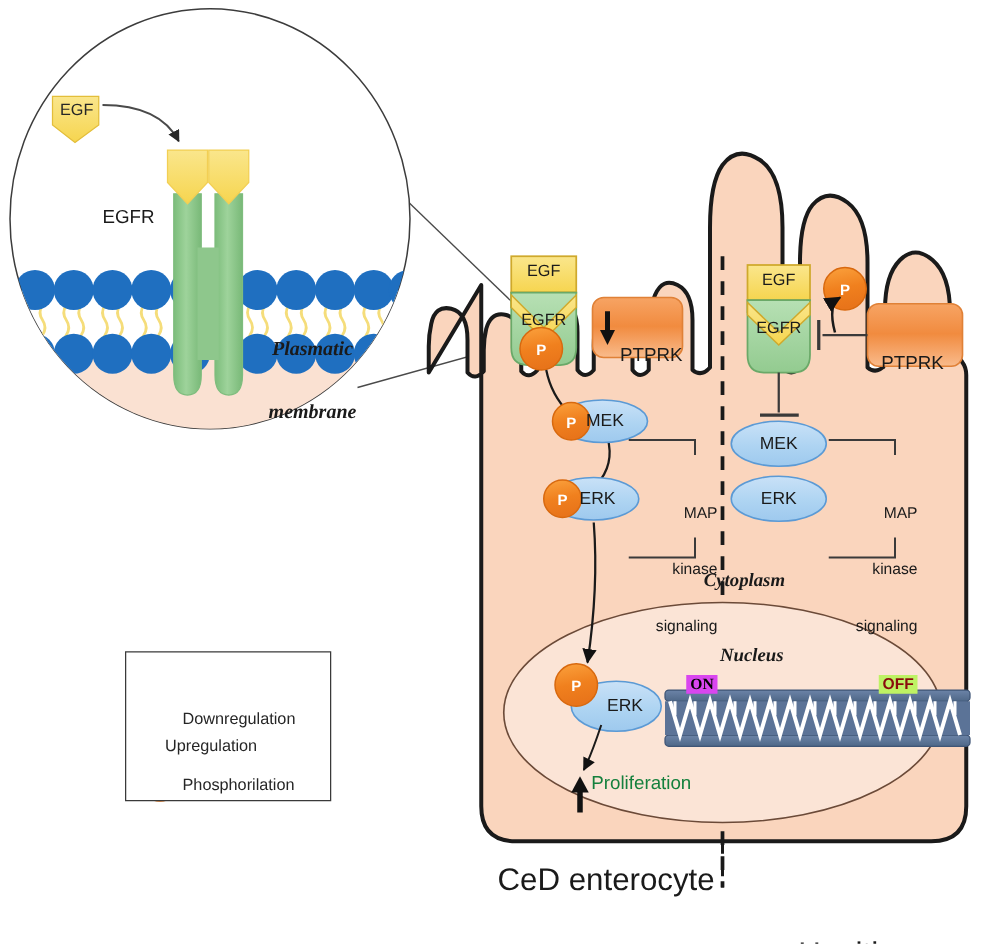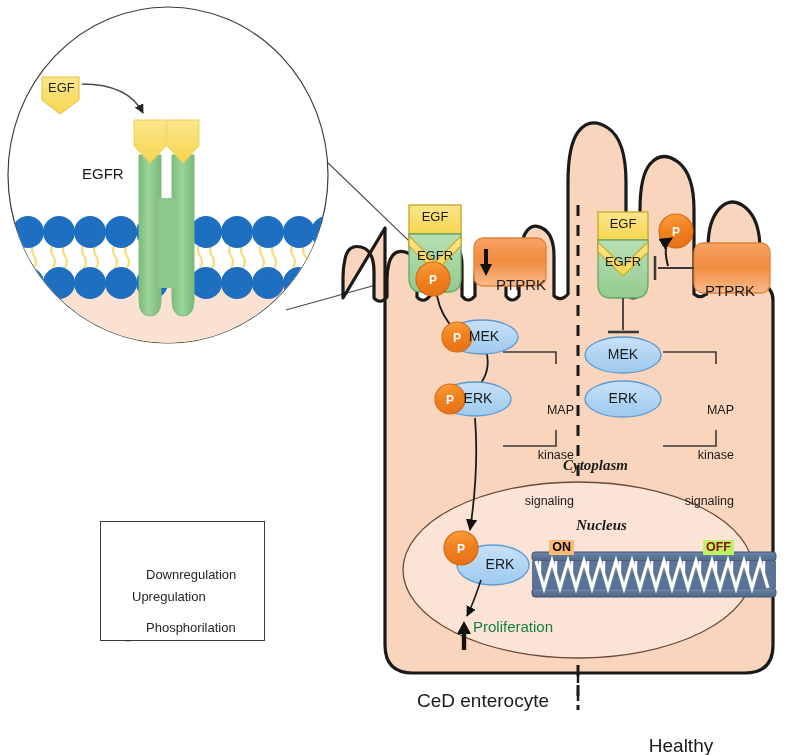"Plasmatic" div.lbl { html: none -> <div> <div>Plasmatic</div> <div>membrane</div> </div> }
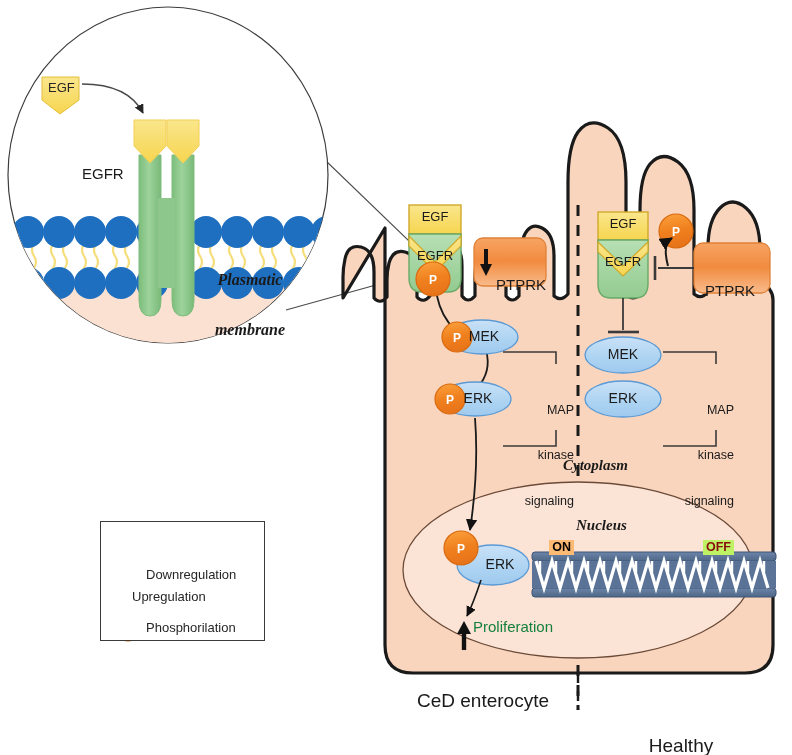"ON" span.badge { background: #fdba74 -> #d946ef; font-family: none -> Liberation Serif, serif }
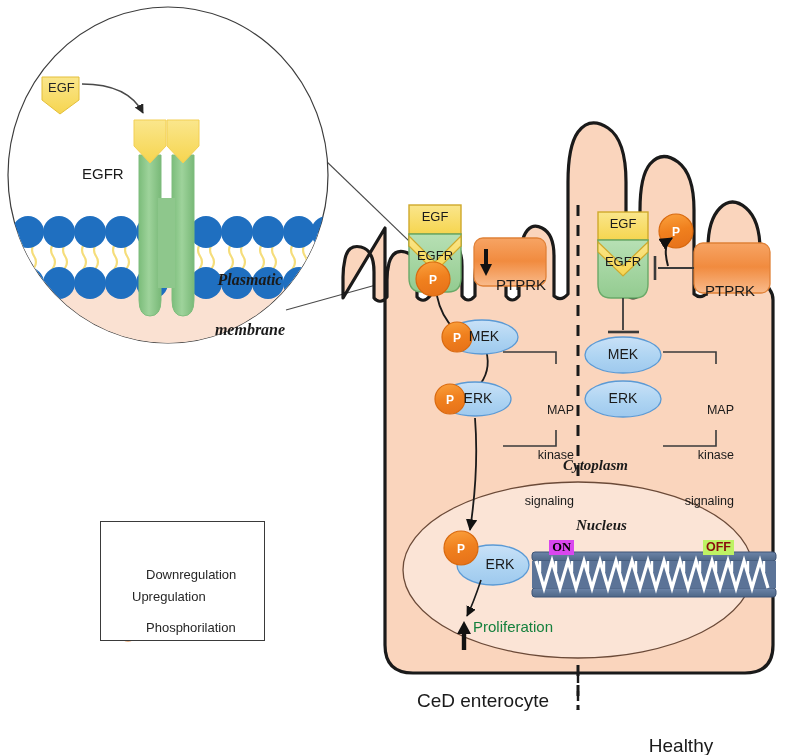"CeD enterocyte" .txt-bottom { font-size: 19px -> 25px }
